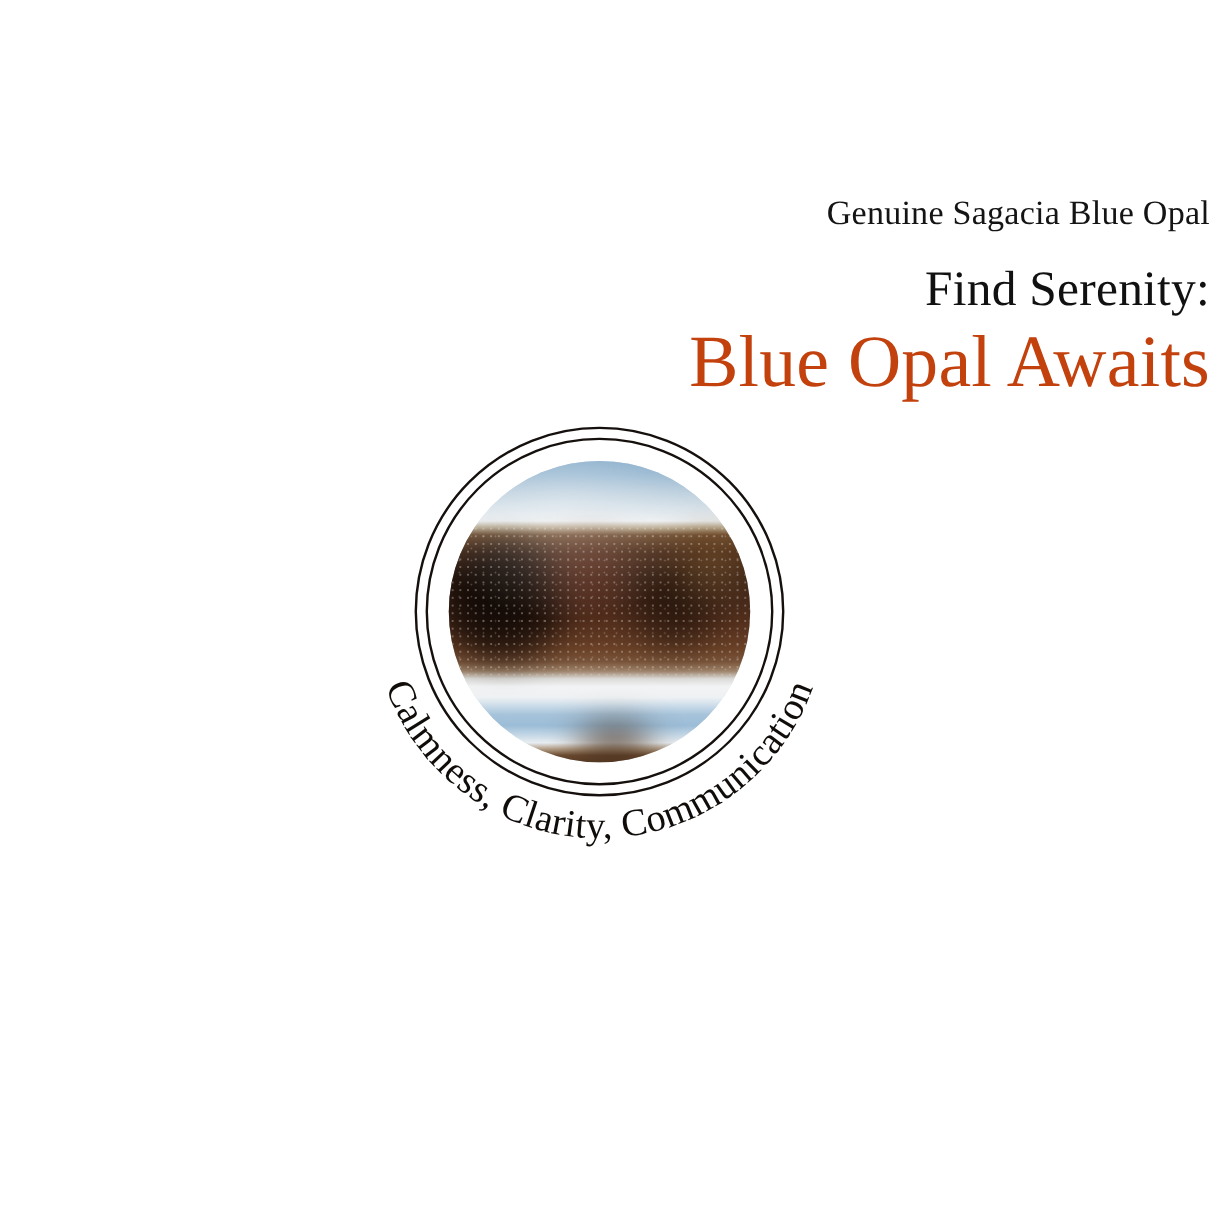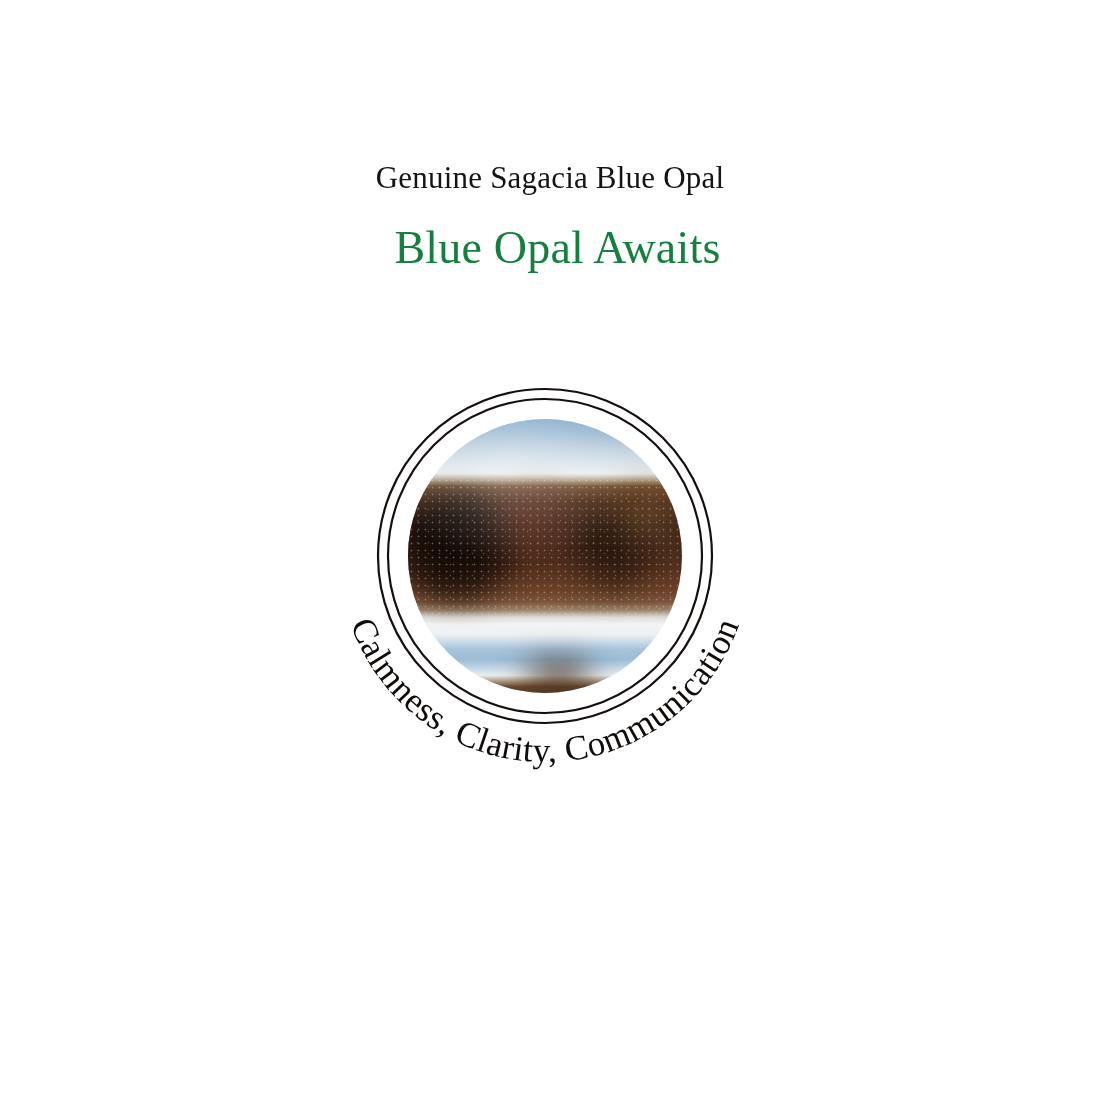"Genuine Sagacia Blue Opal" .text-top { text-align: center -> right; top: 0 -> 16px }
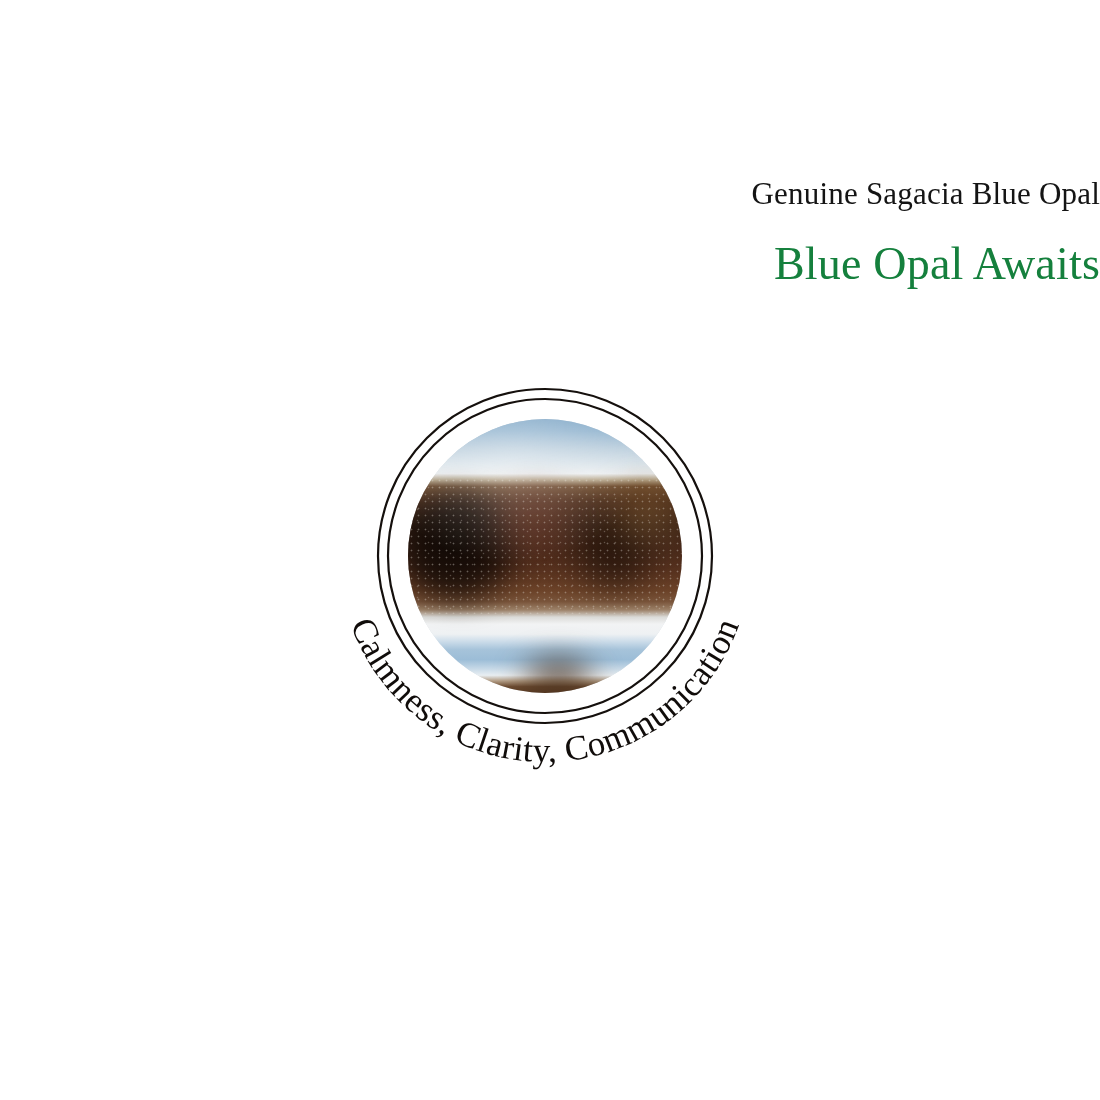"Find Serenity:" span.headline-line1 { html: none -> <span>Find Serenity:</span> }
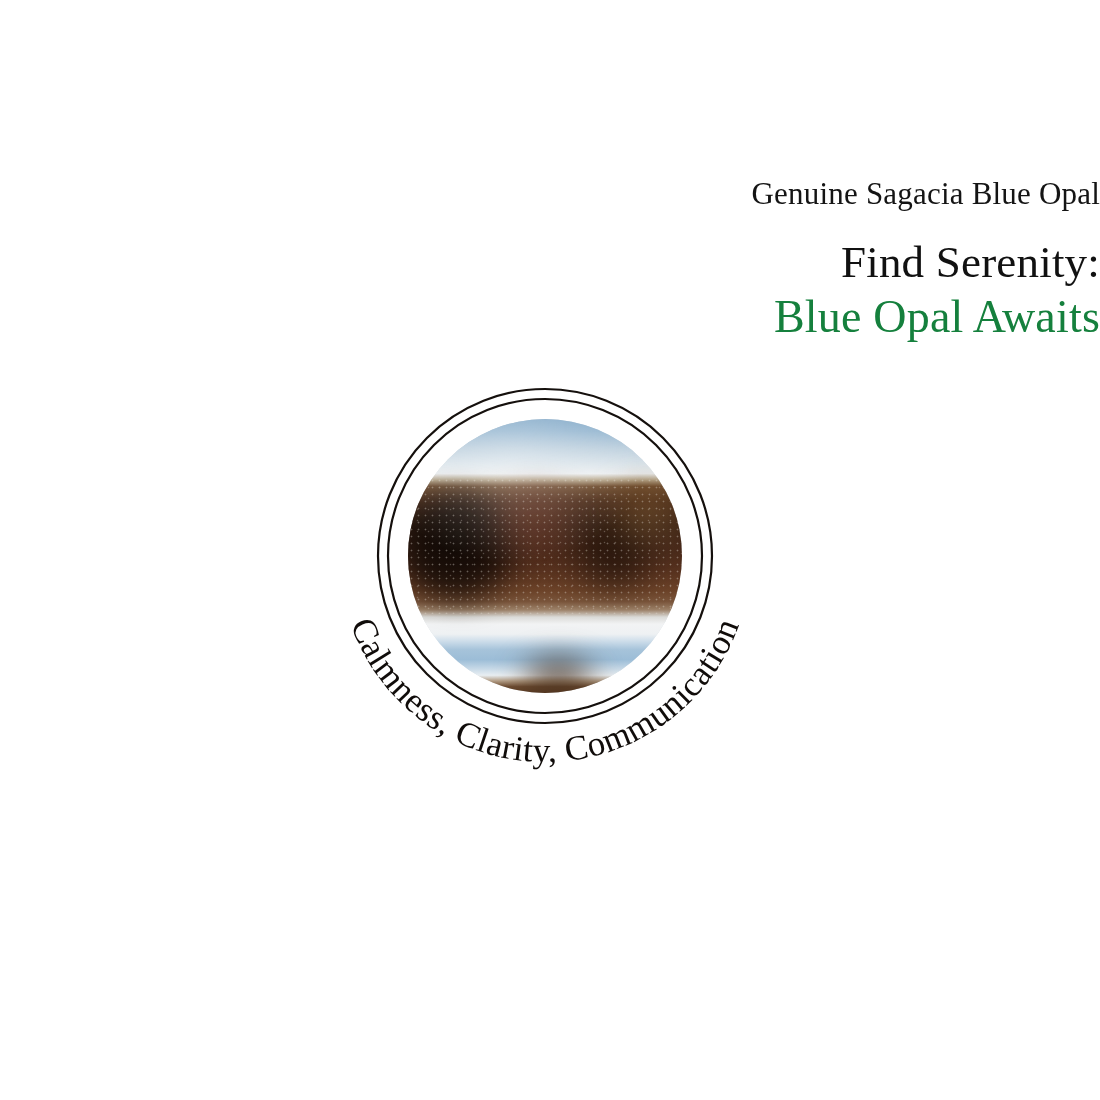"Blue Opal Awaits" .headline-line2 { color: #15803d -> #c2410c; font-size: 46px -> 67px }
